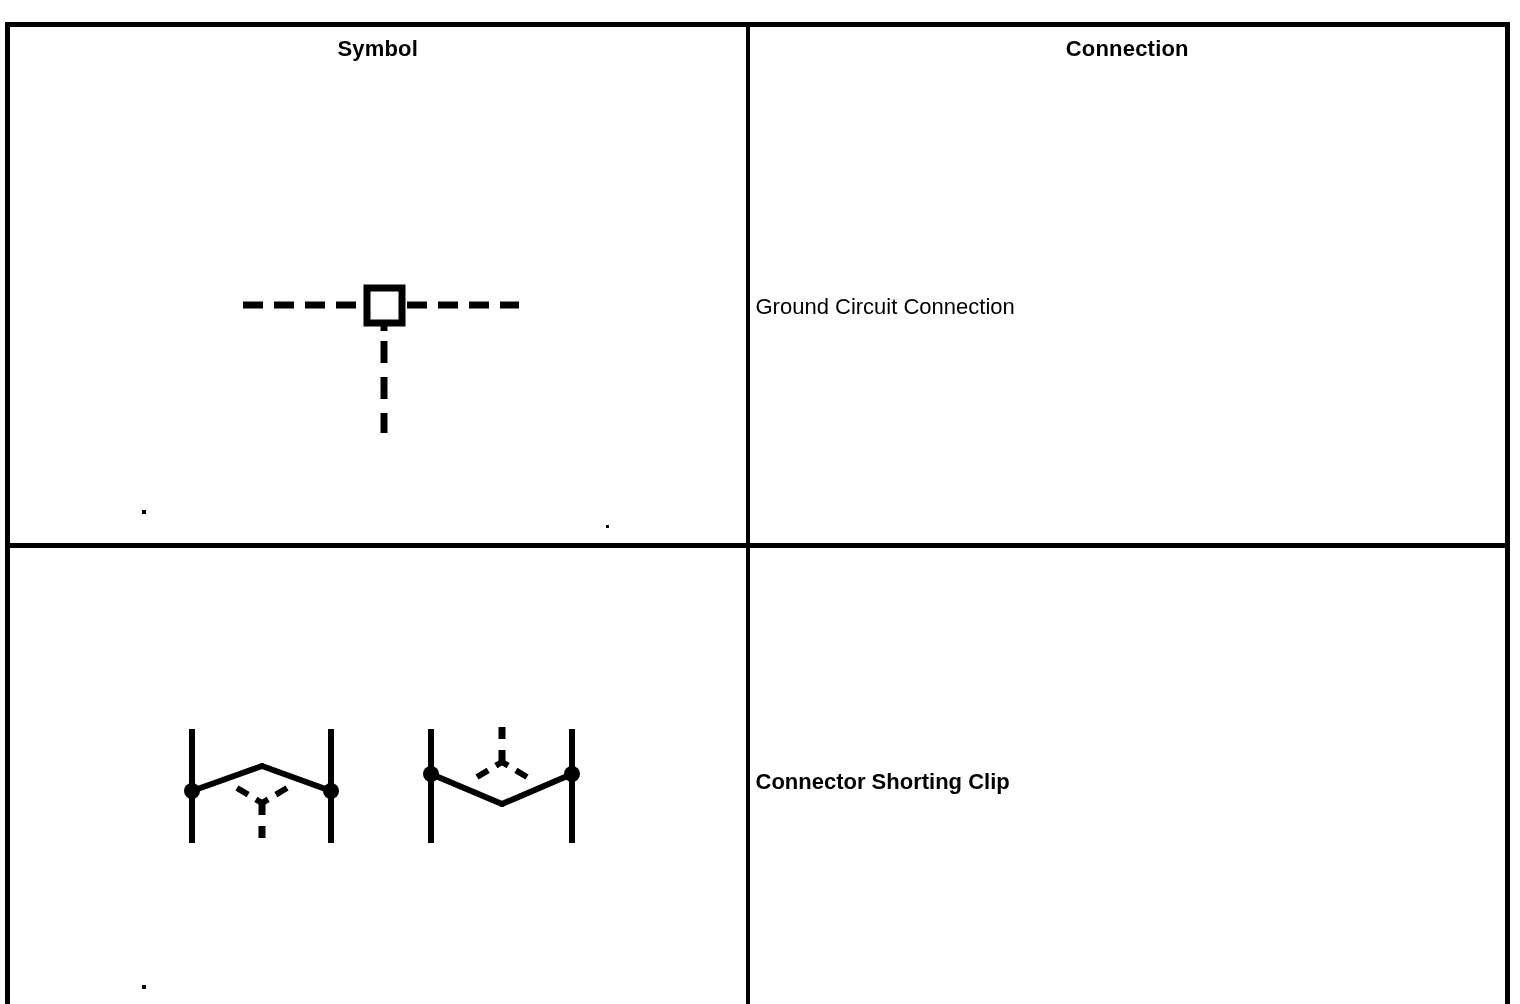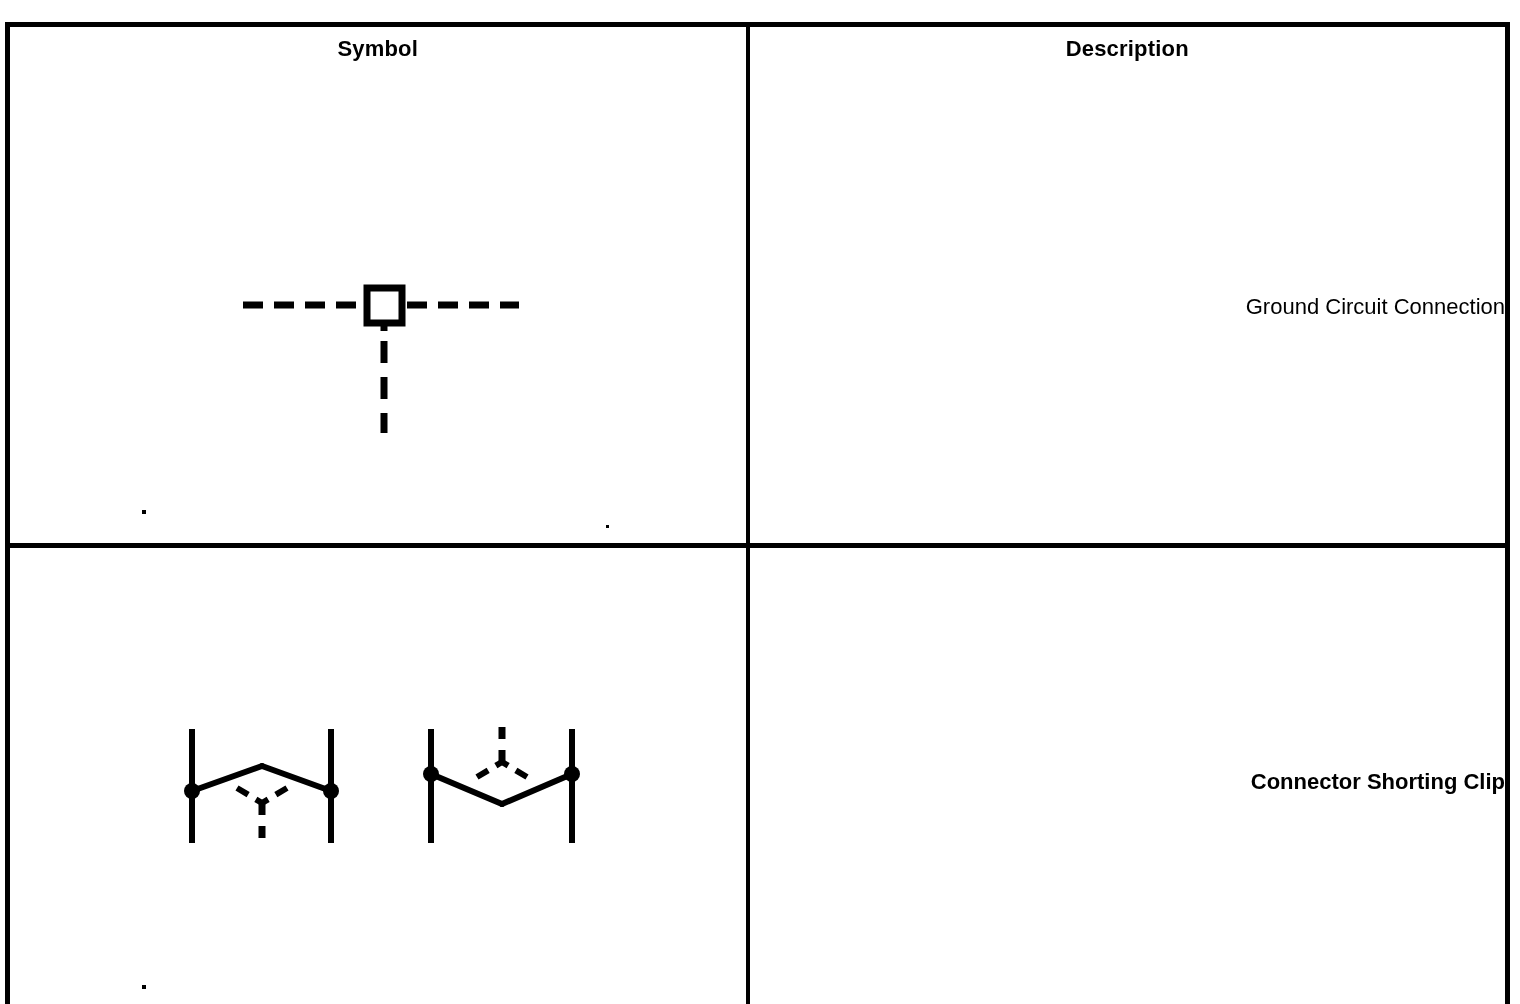"Description" th.hdr-cell { text: Description -> Connection }
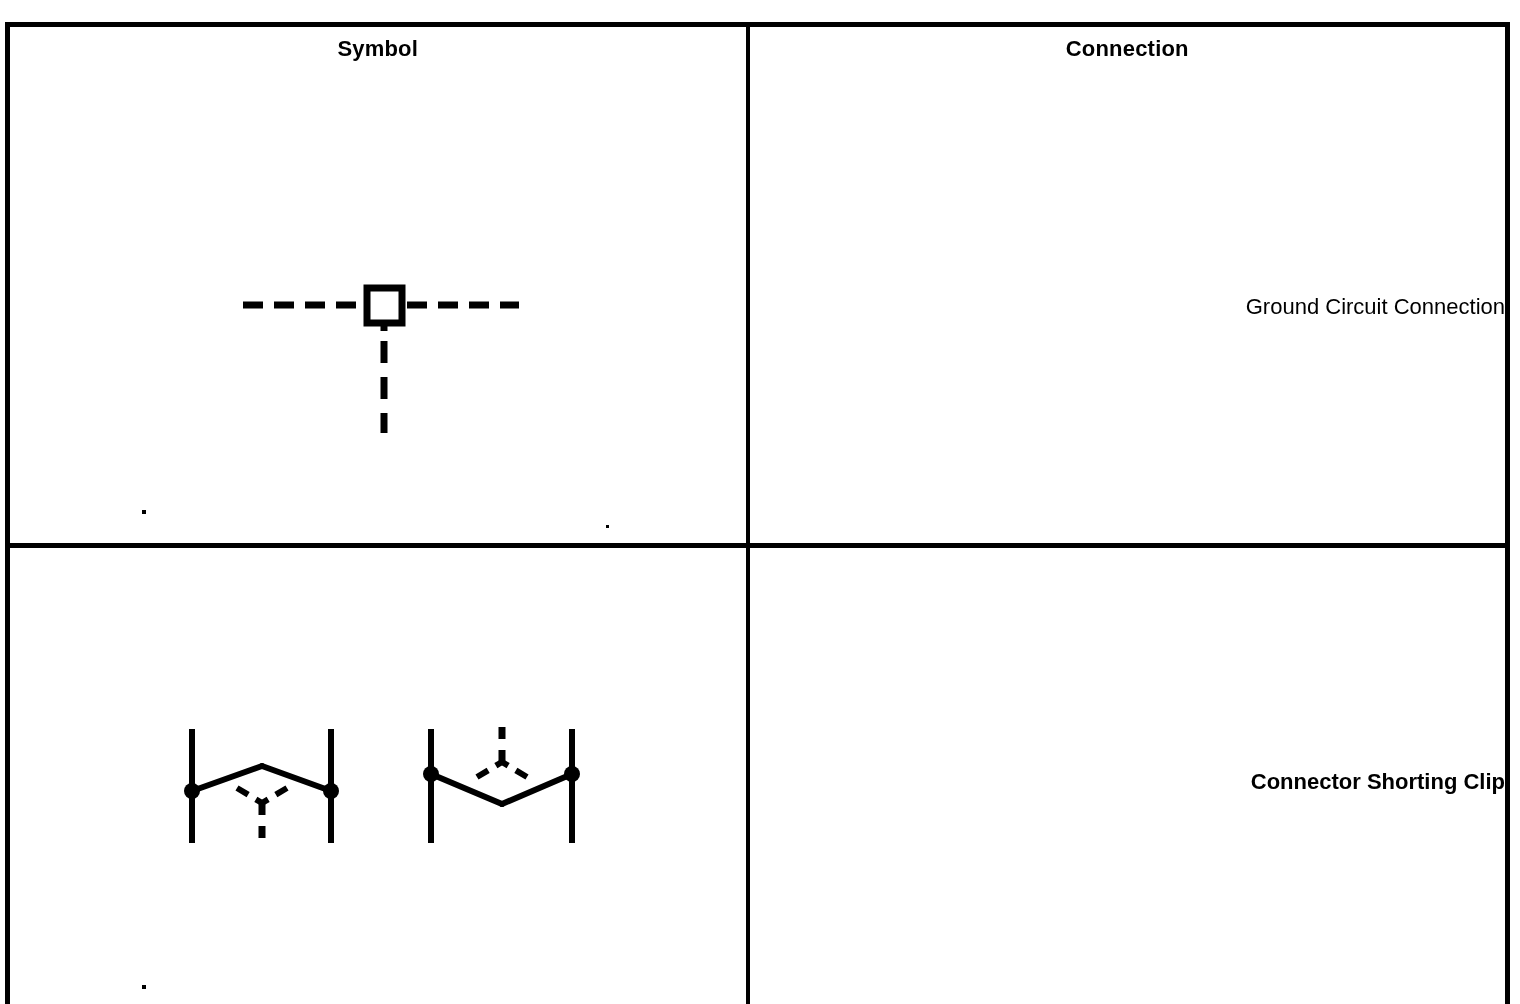"Ground Circuit Connection" .desc-text { text-align: right -> none }
